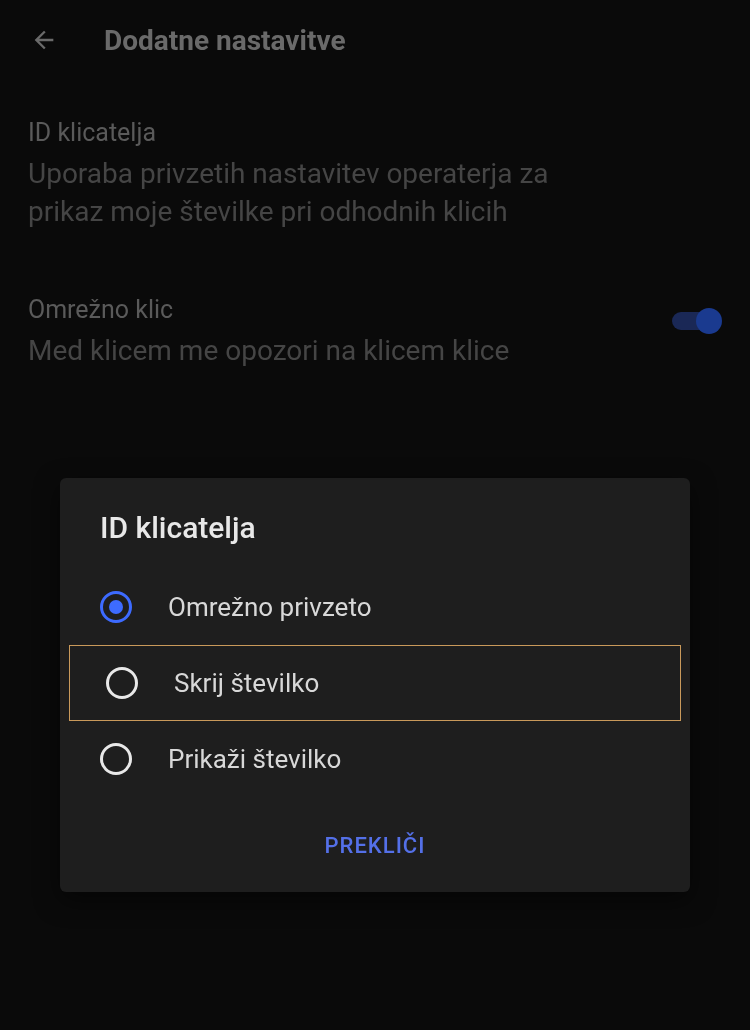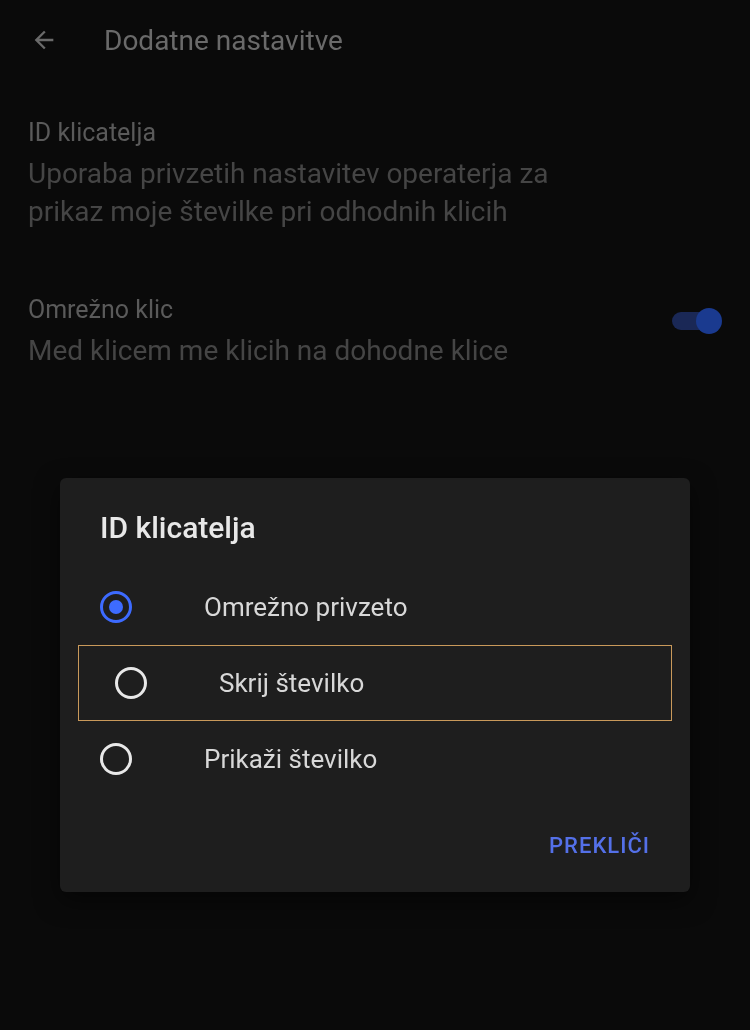"Dodatne nastavitve" .header-title { font-weight: 400 -> 700 }
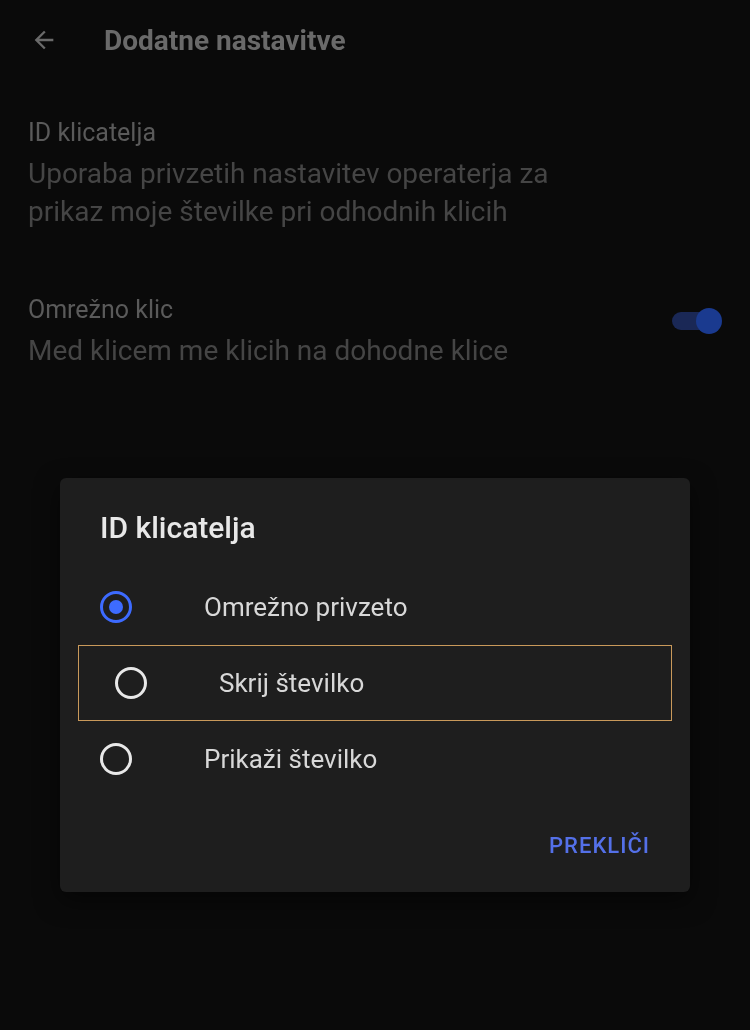"Med klicem me klicih na" div.setting-description { text: klicih na dohodne -> opozori na klicem }
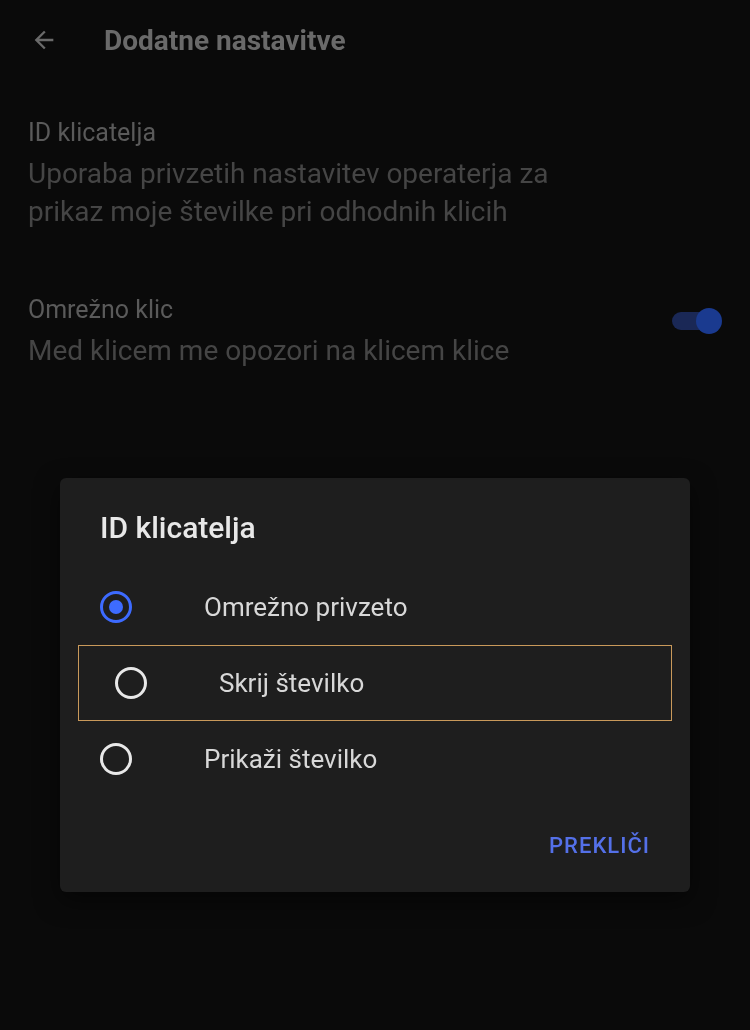"Omrežno privzeto" .radio-option { gap: 36px -> none }
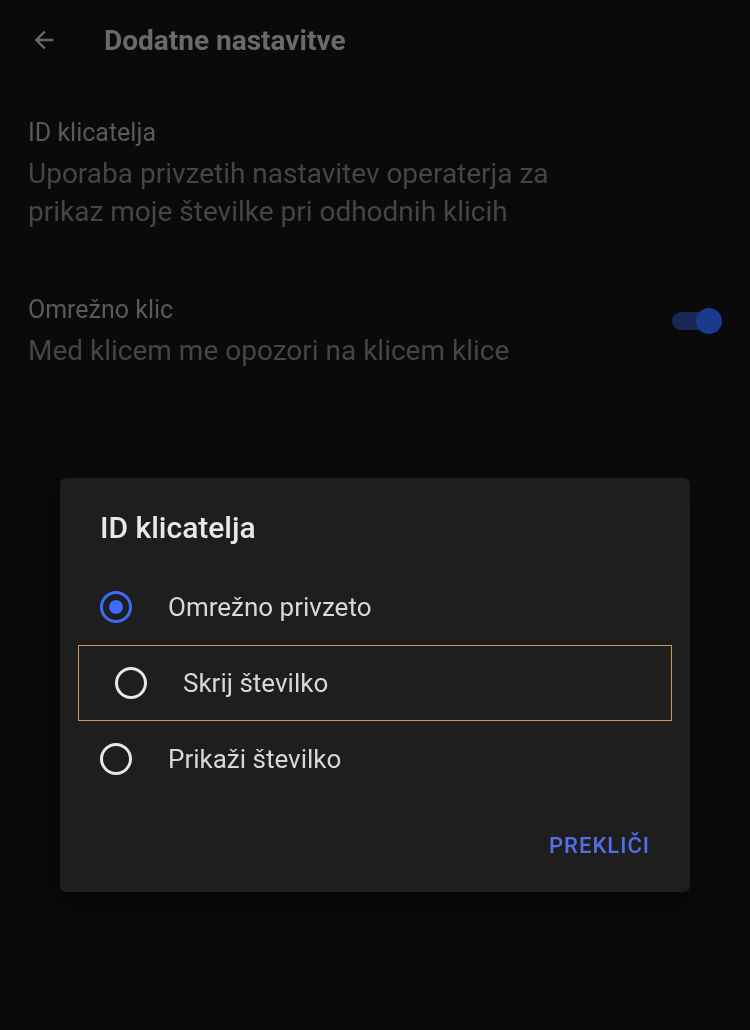"Skrij številko" .radio-option.highlighted { margin: 0 18px -> 0 9px }
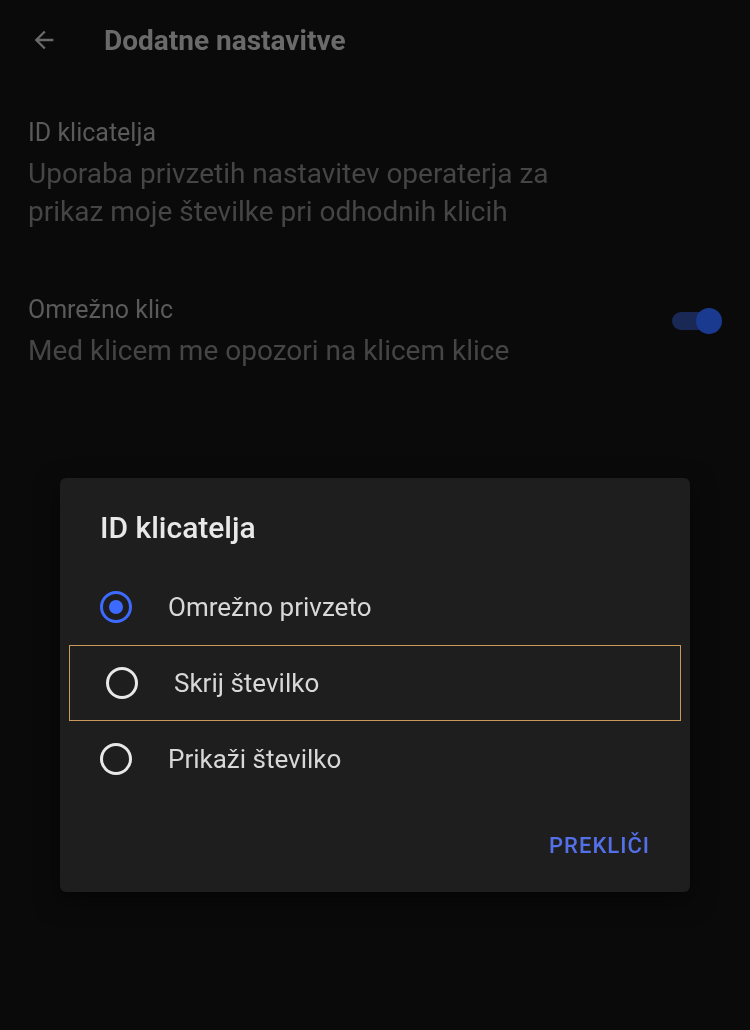"PREKLIČI" .dialog-actions { justify-content: flex-end -> center }
